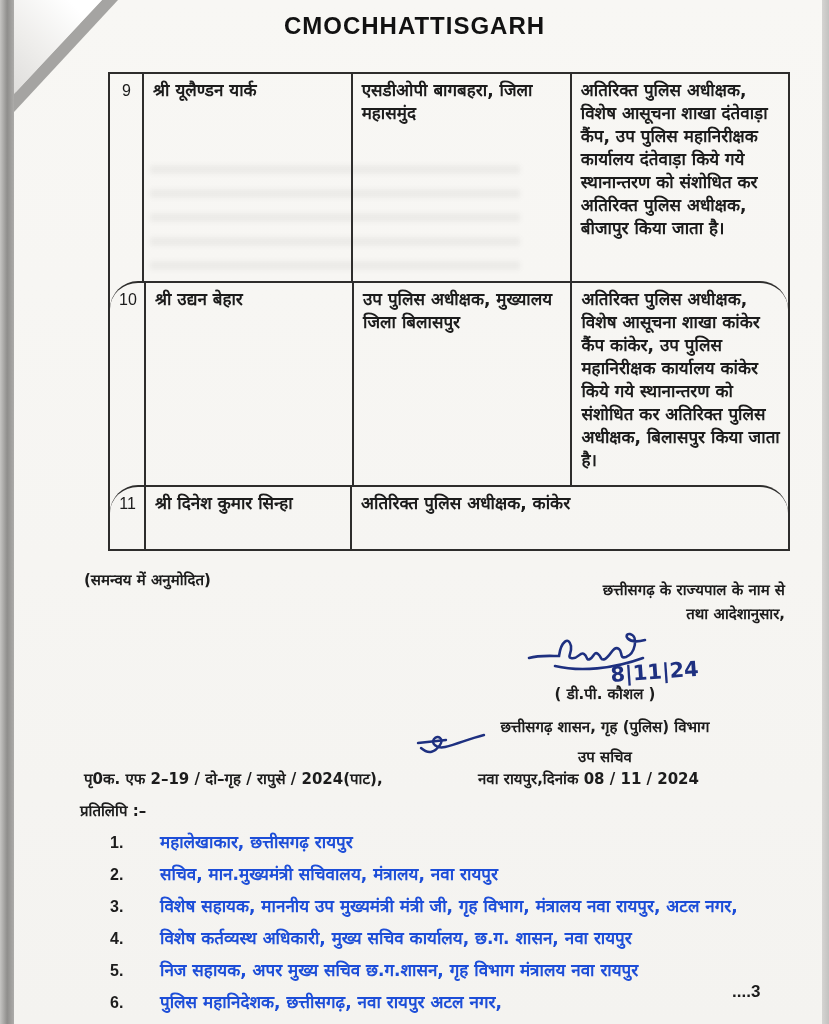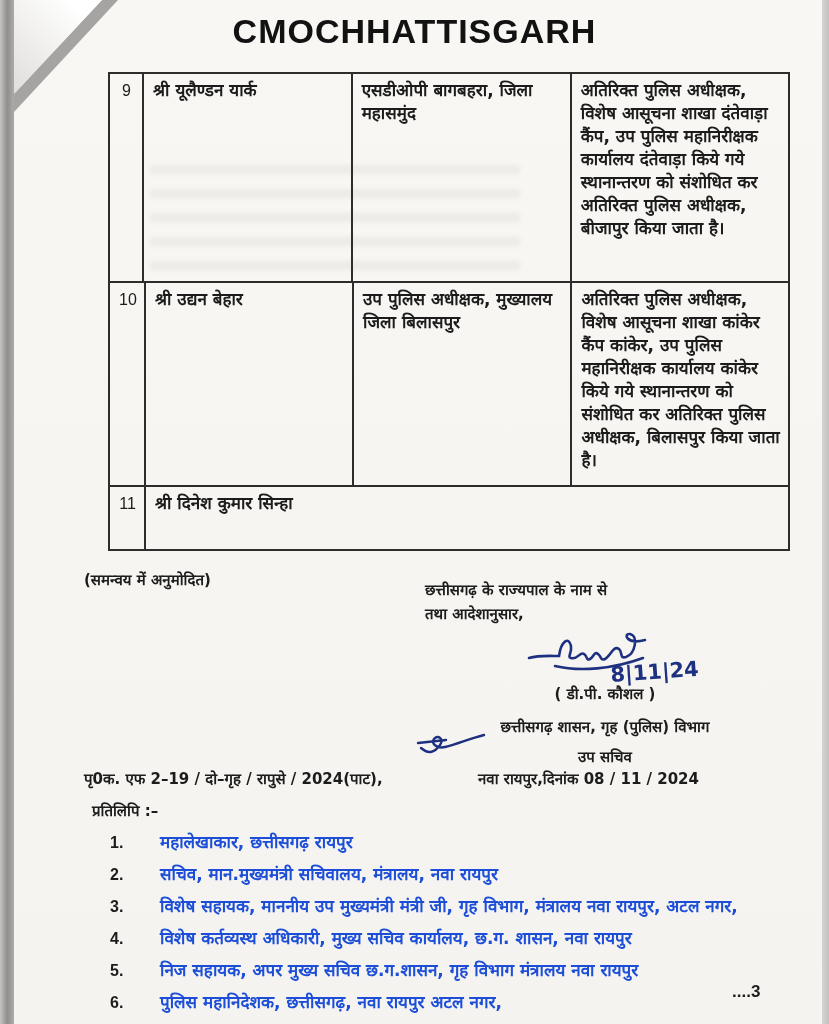"CMOCHHATTISGARH" .title { font-size: 34px -> 24px }
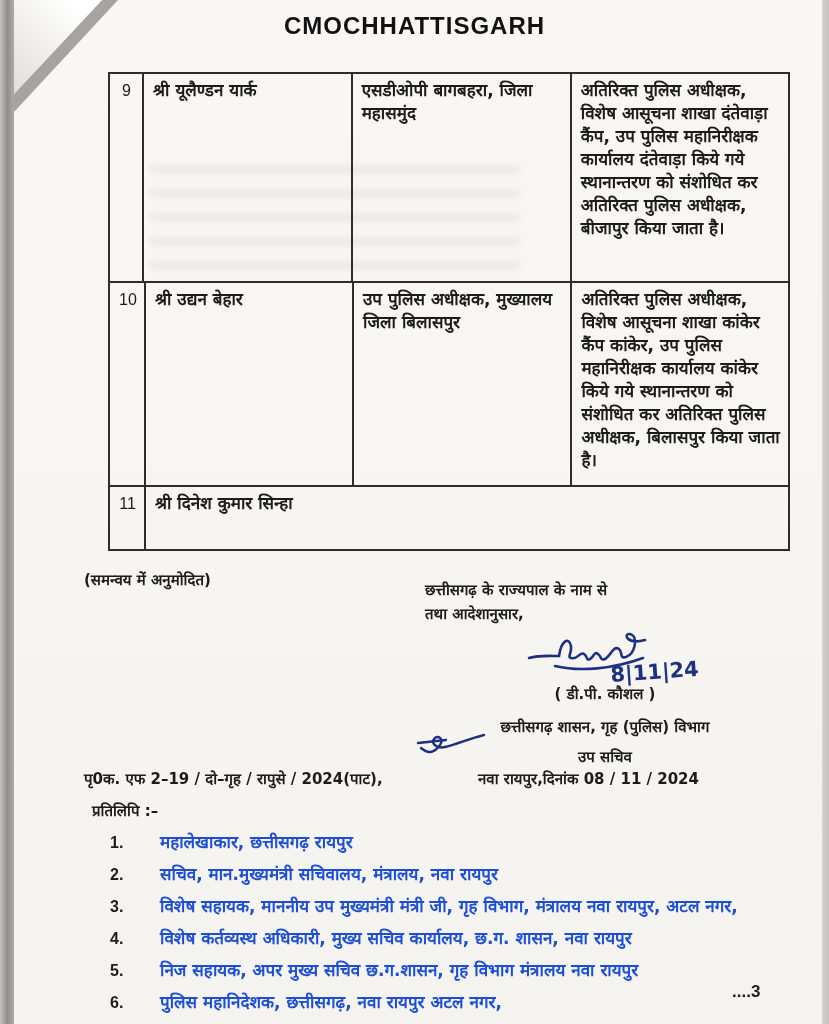"10" .tr + .tr { border-radius: none -> 28px }
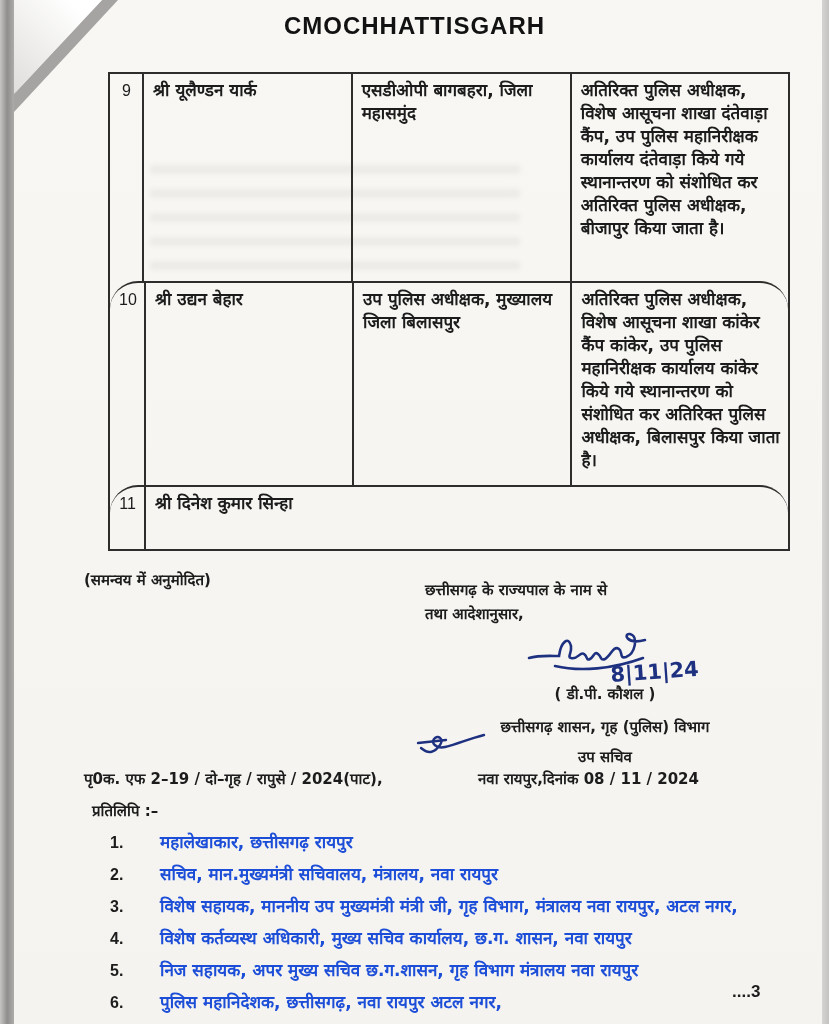"अतिरिक्त पुलिस अधीक्षक, कांकेर" div.td { html: none -> <div>अतिरिक्त पुलिस अधीक्षक, कांकेर</div> }
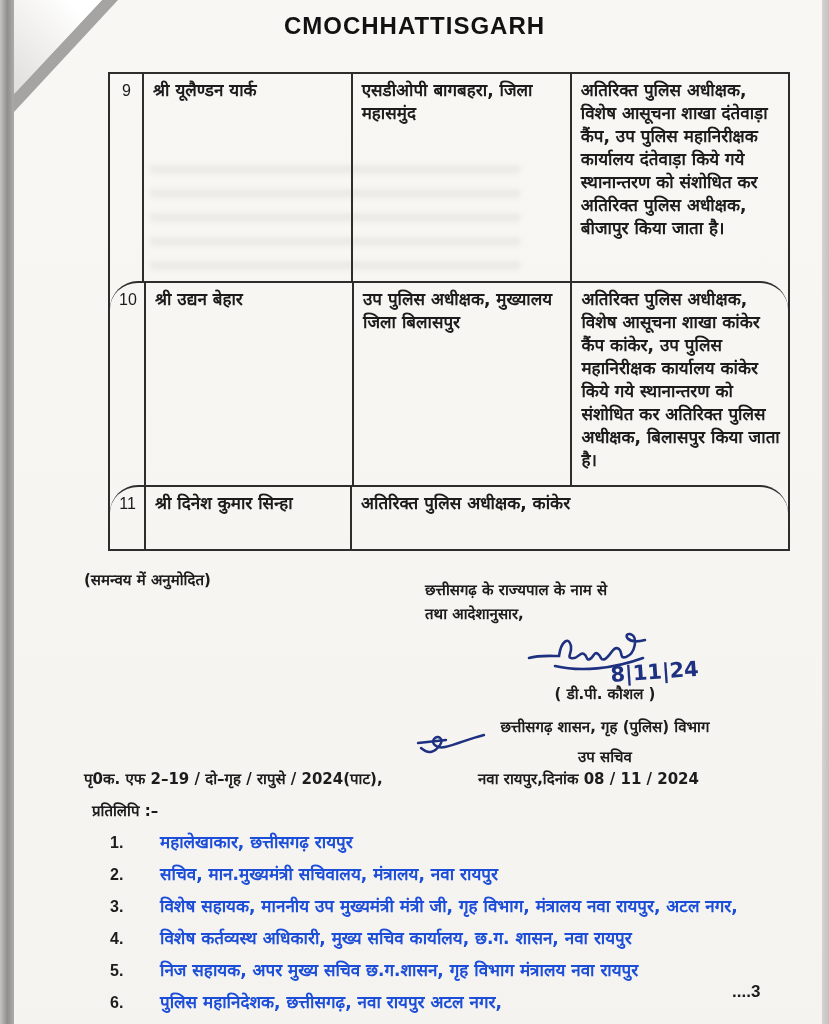"छत्तीसगढ़ के राज्यपाल के नाम" .sigcol { text-align: left -> right }
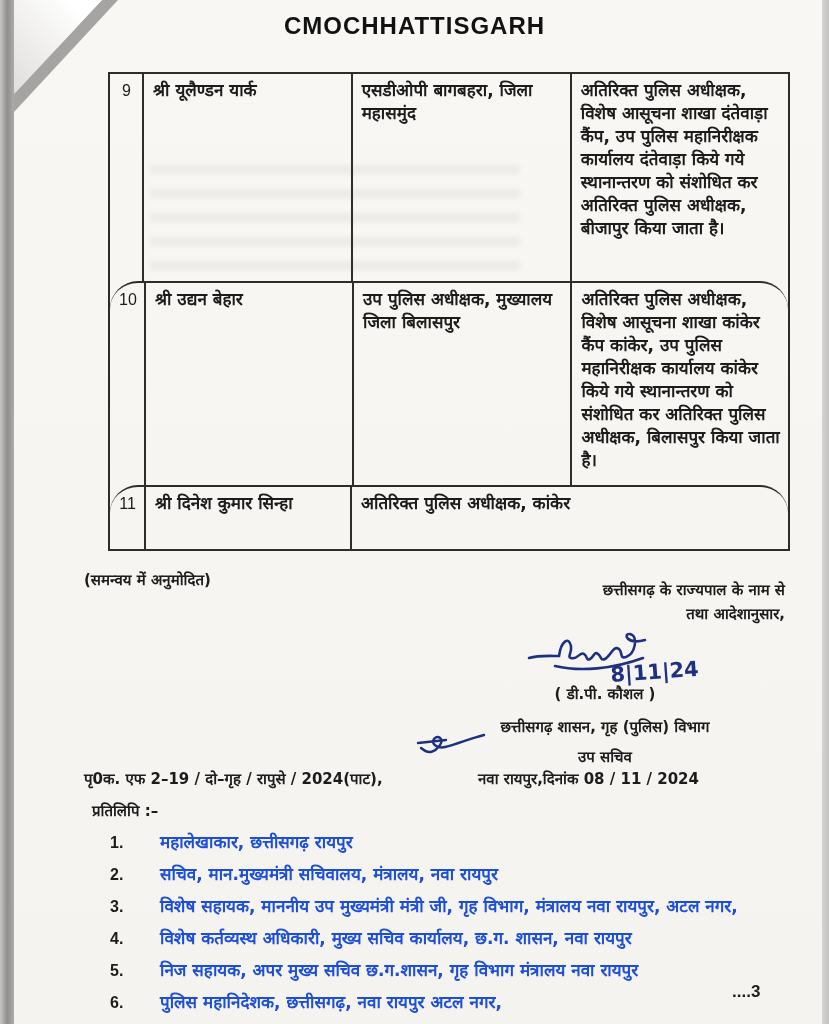"प्रतिलिपि :–" div.abs { left: 92px -> 80px }
